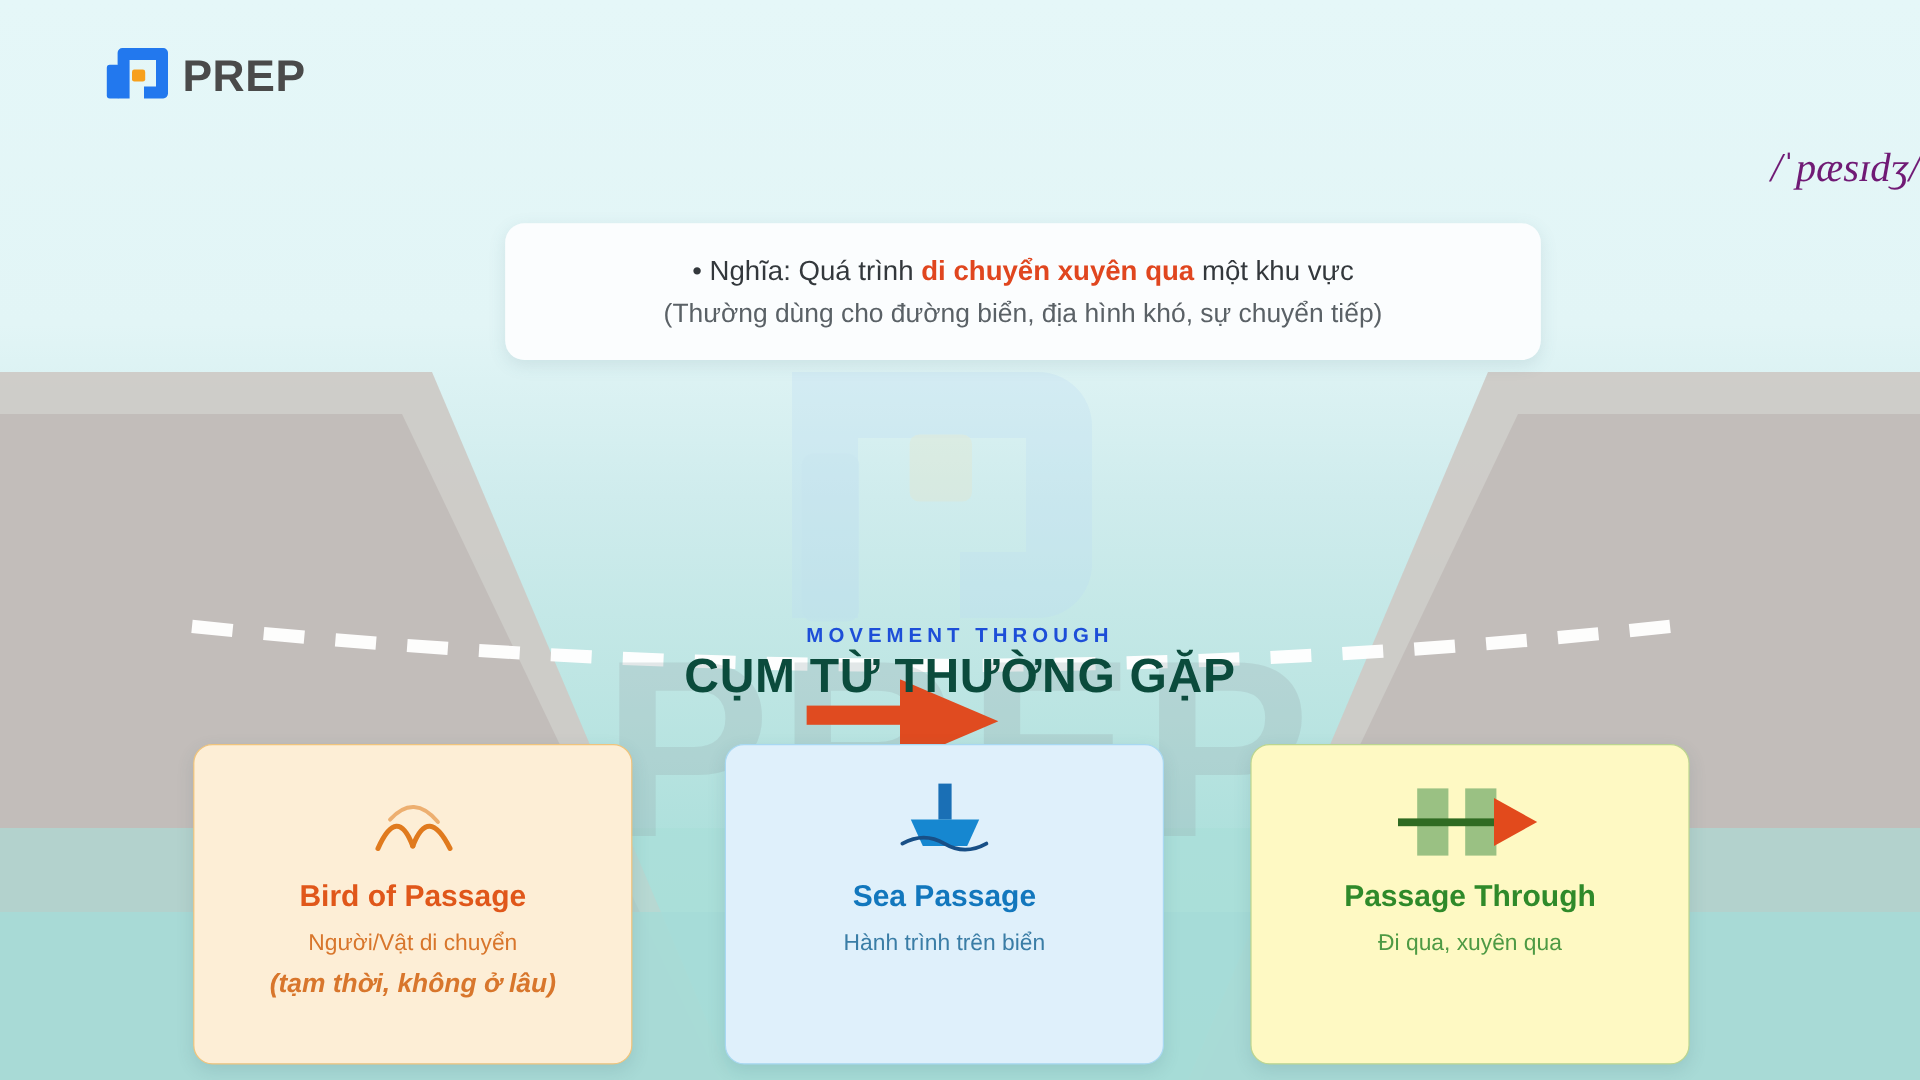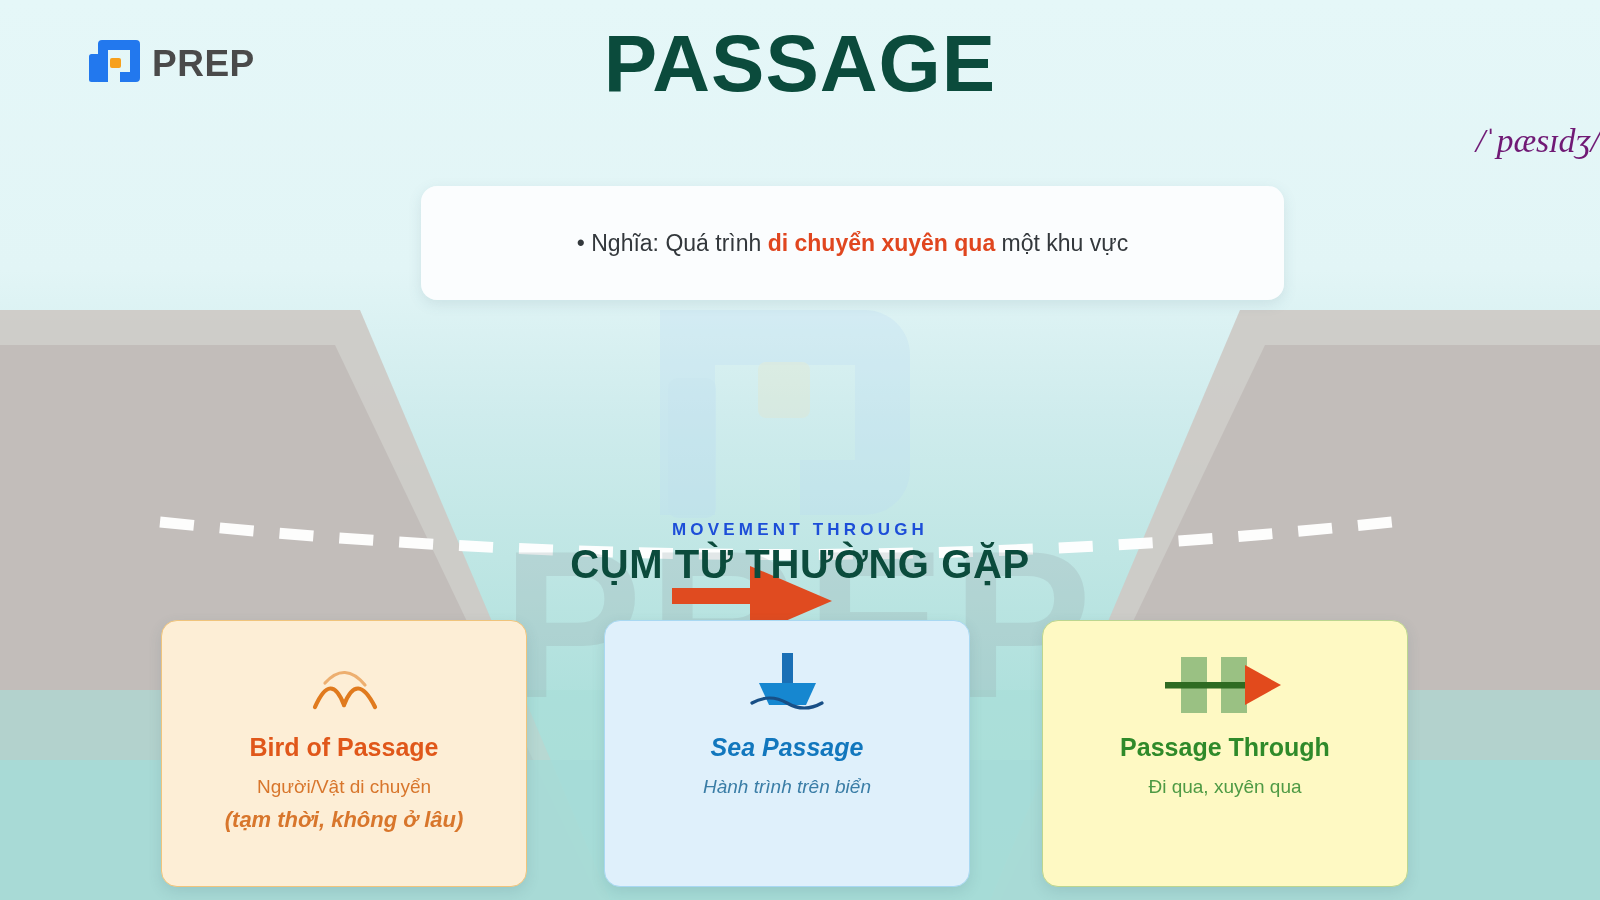"PASSAGE" div.title { html: <div>PASSAGE</div> -> none }
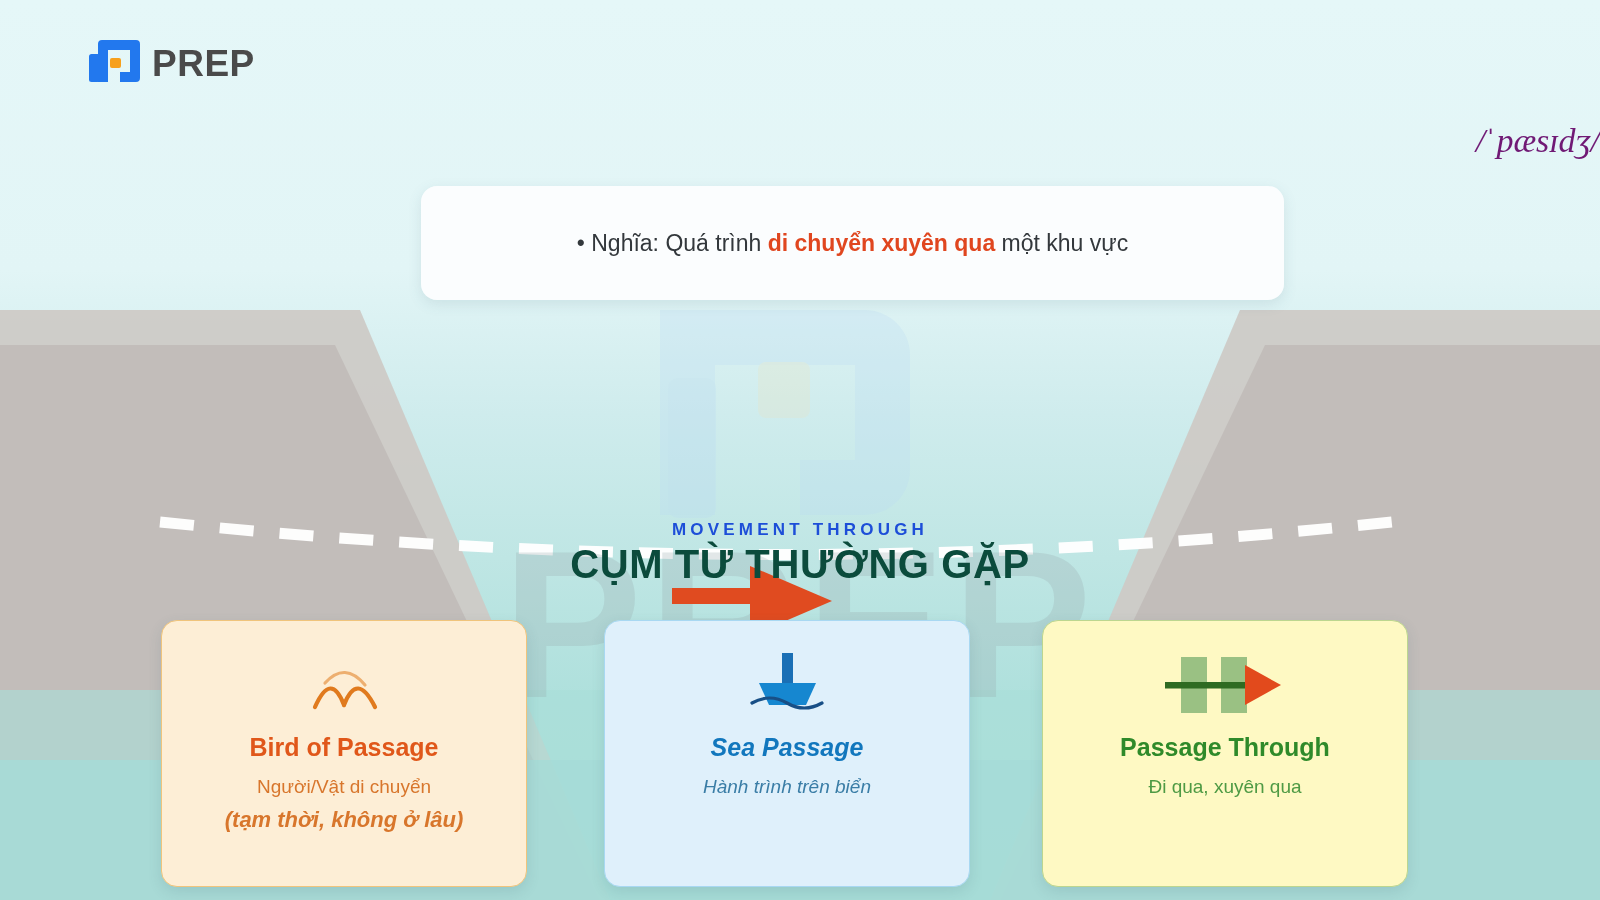"(Thường dùng cho đường biển," div.def-line2 { html: none -> <div>(Thường dùng cho đường biển, địa hình khó, sự chuyển tiếp)</div> }
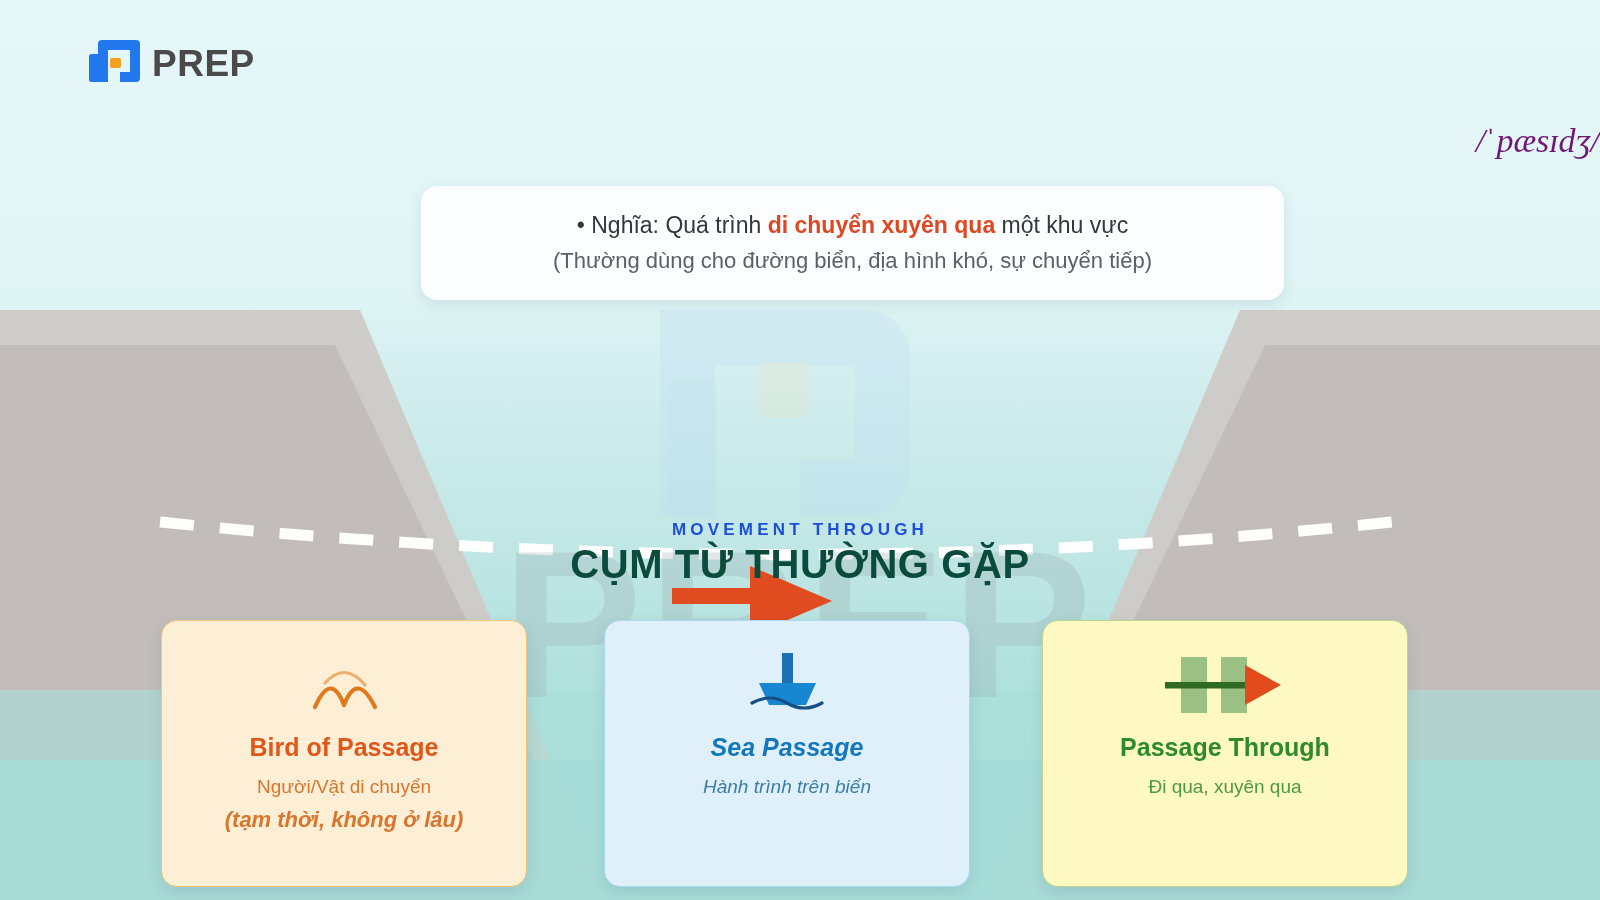"Sea Passage" .card-2 { font-style: italic -> none }
